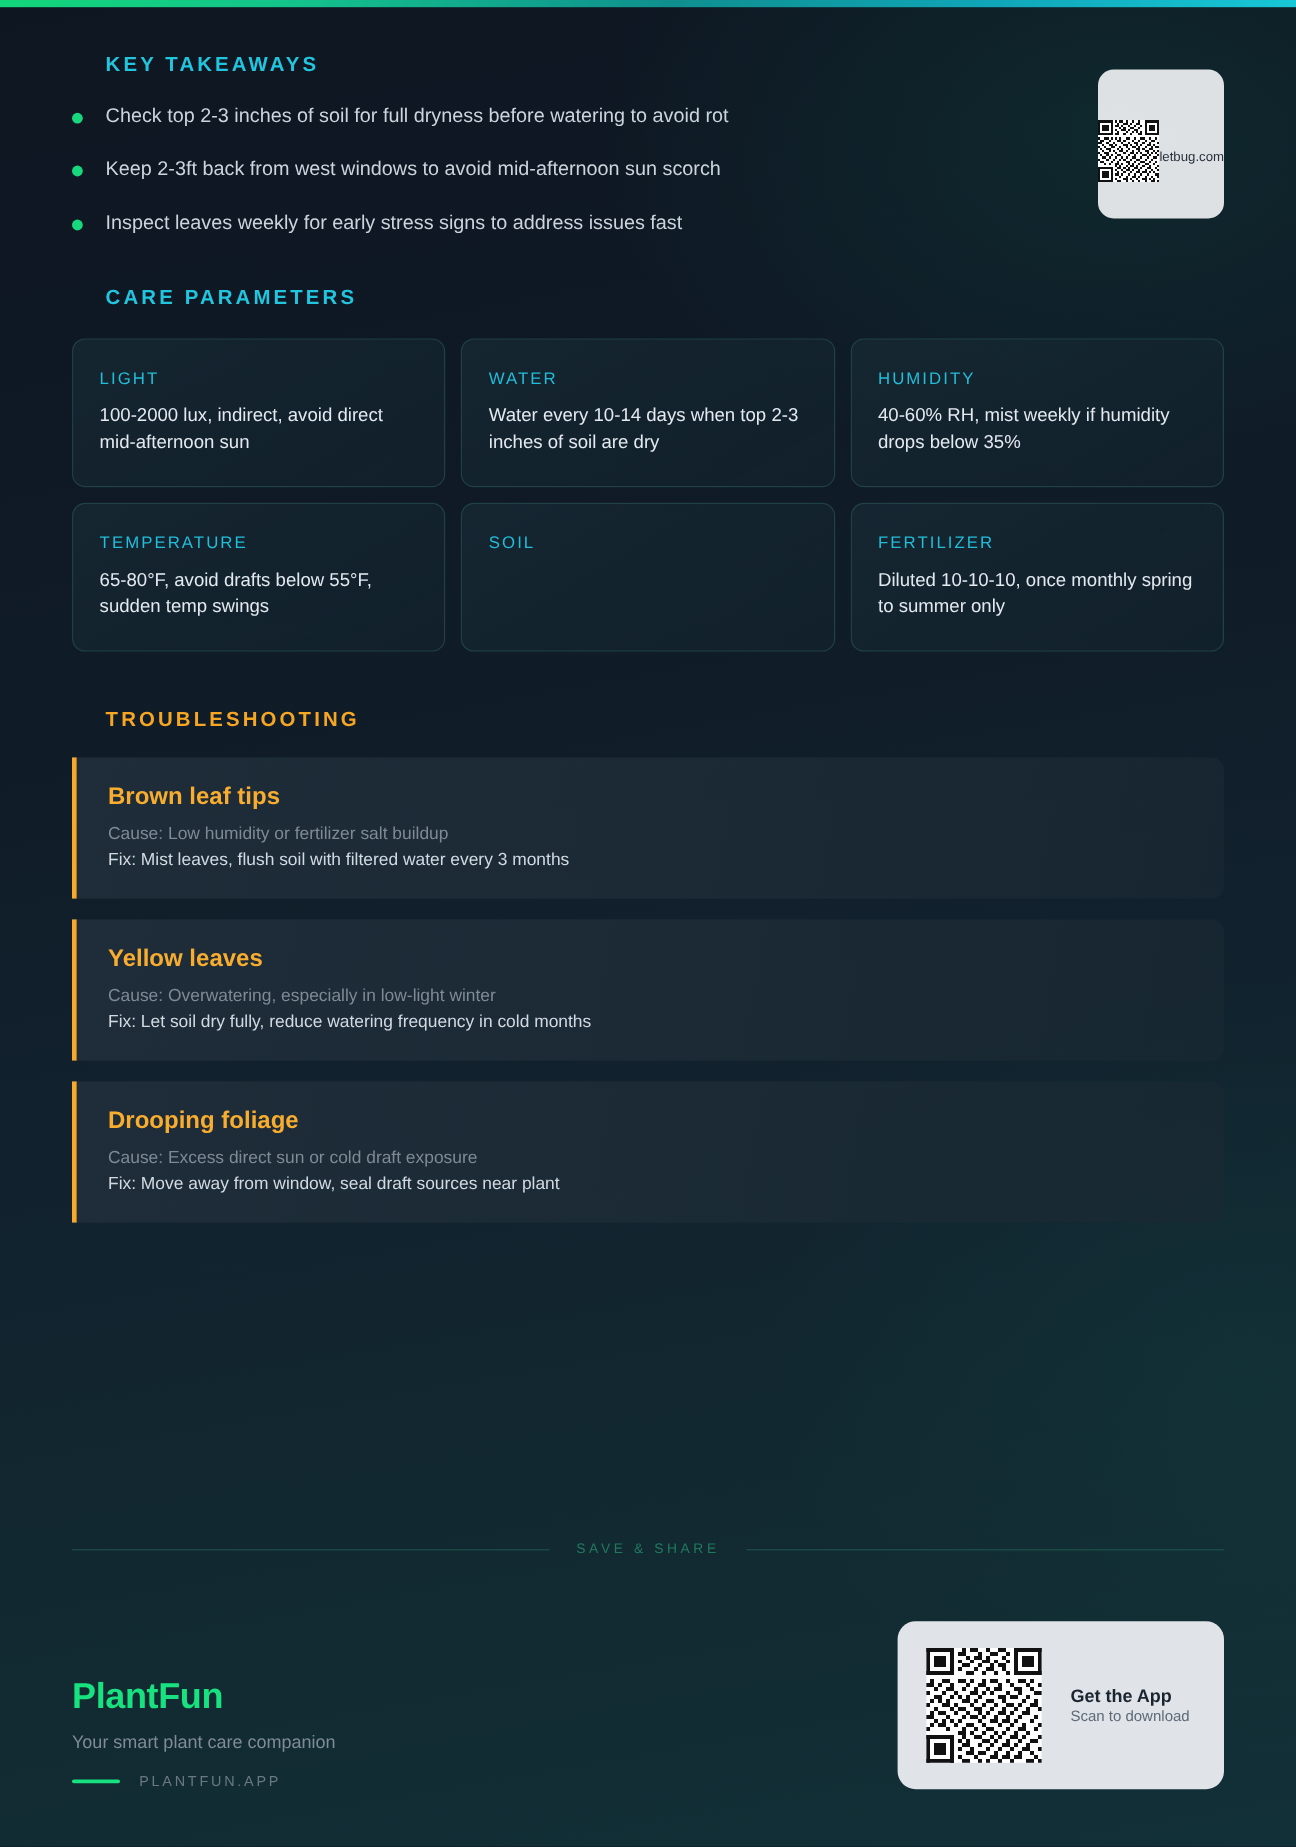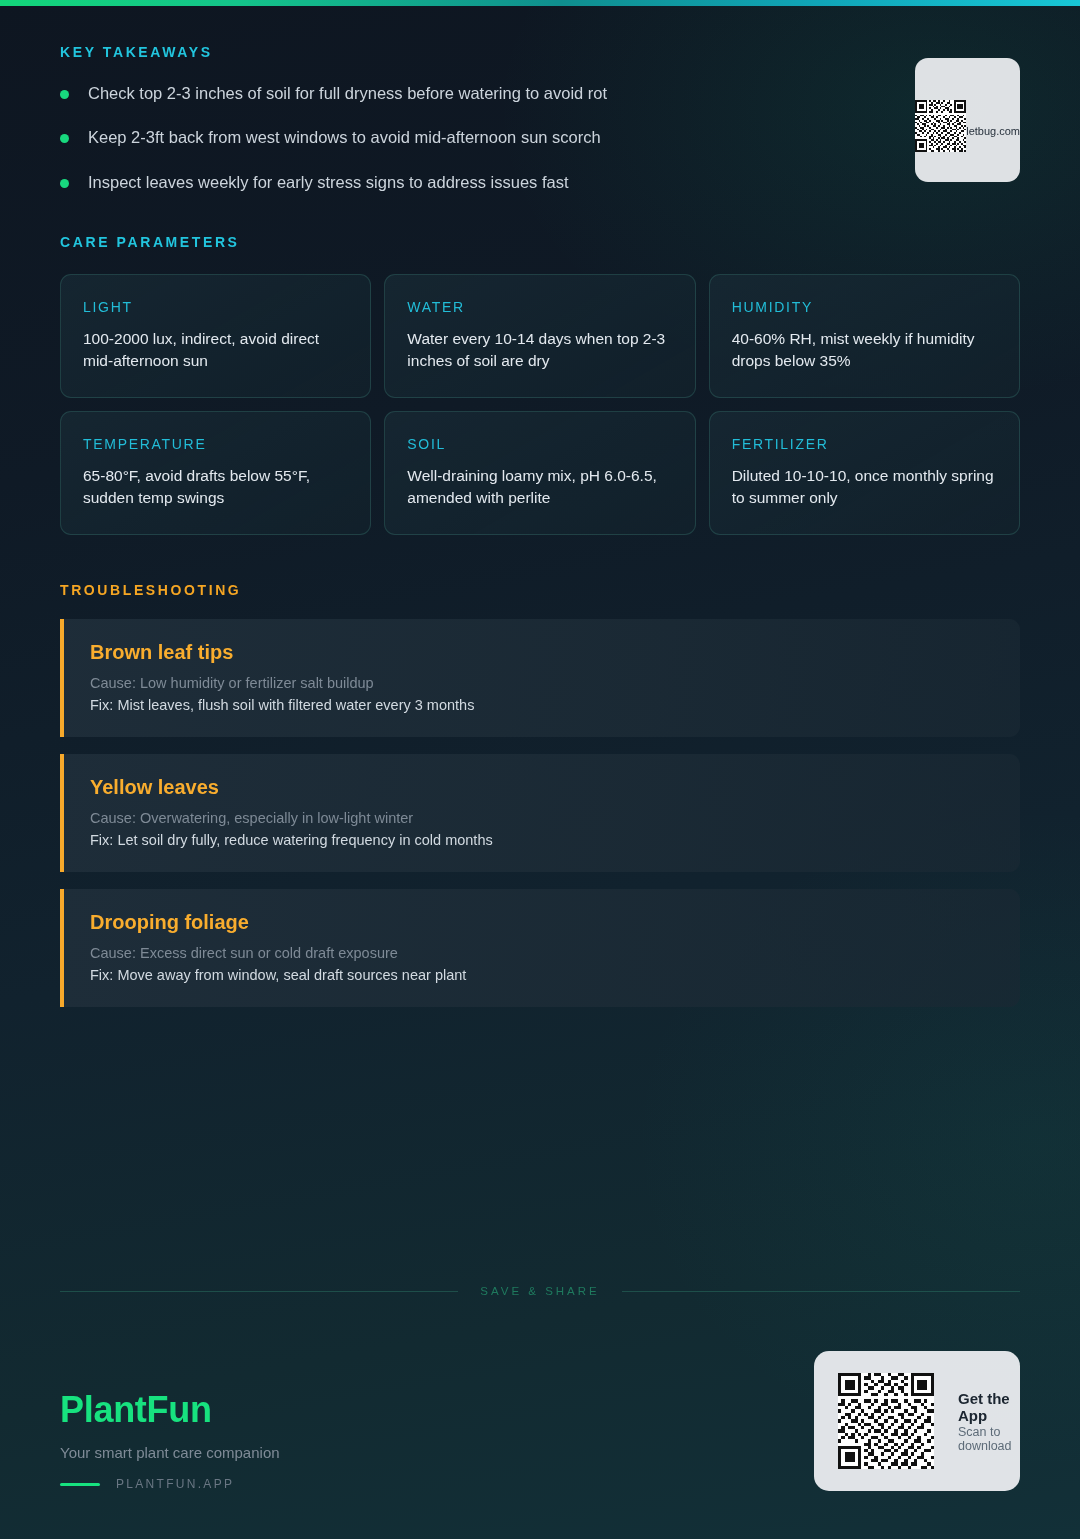"KEY TAKEAWAYS" .sec-label { font-size: 14px -> 17px; margin-left: none -> 28px }
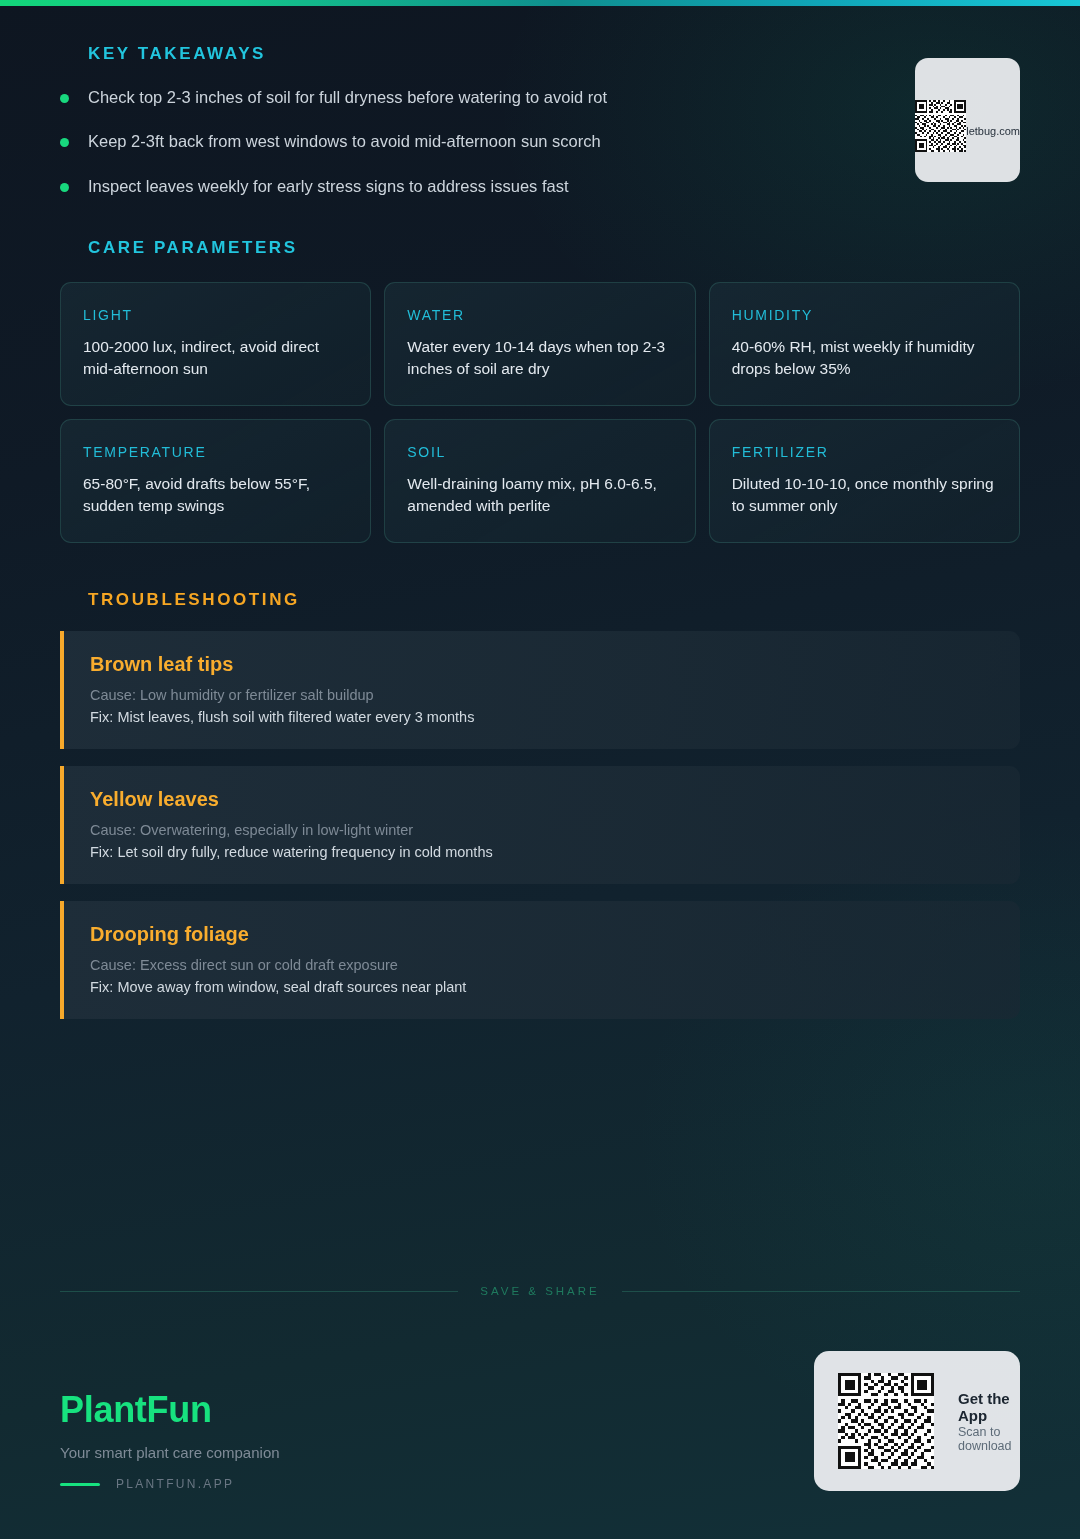"Well-draining loamy mix, pH 6.0-6.5," div.care-val { html: <div>Well-draining loamy mix, pH 6.0-6.5, amended with perlite</div> -> none }
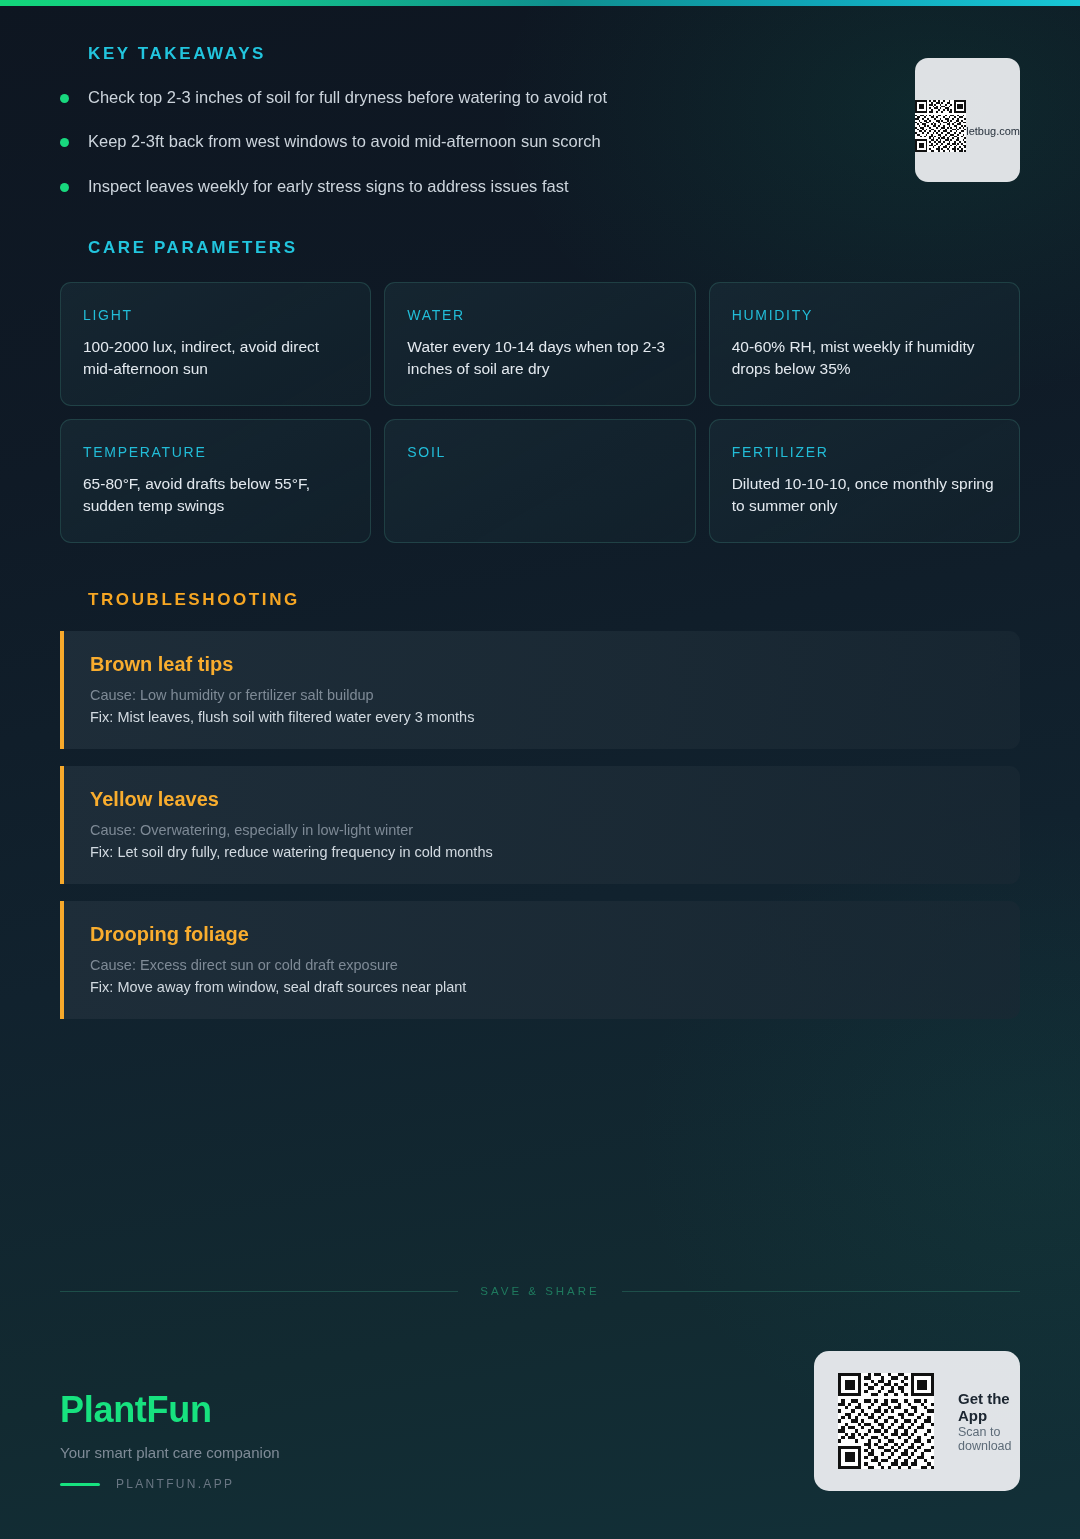"PlantFun" .brand-name { font-size: 36px -> 30px }
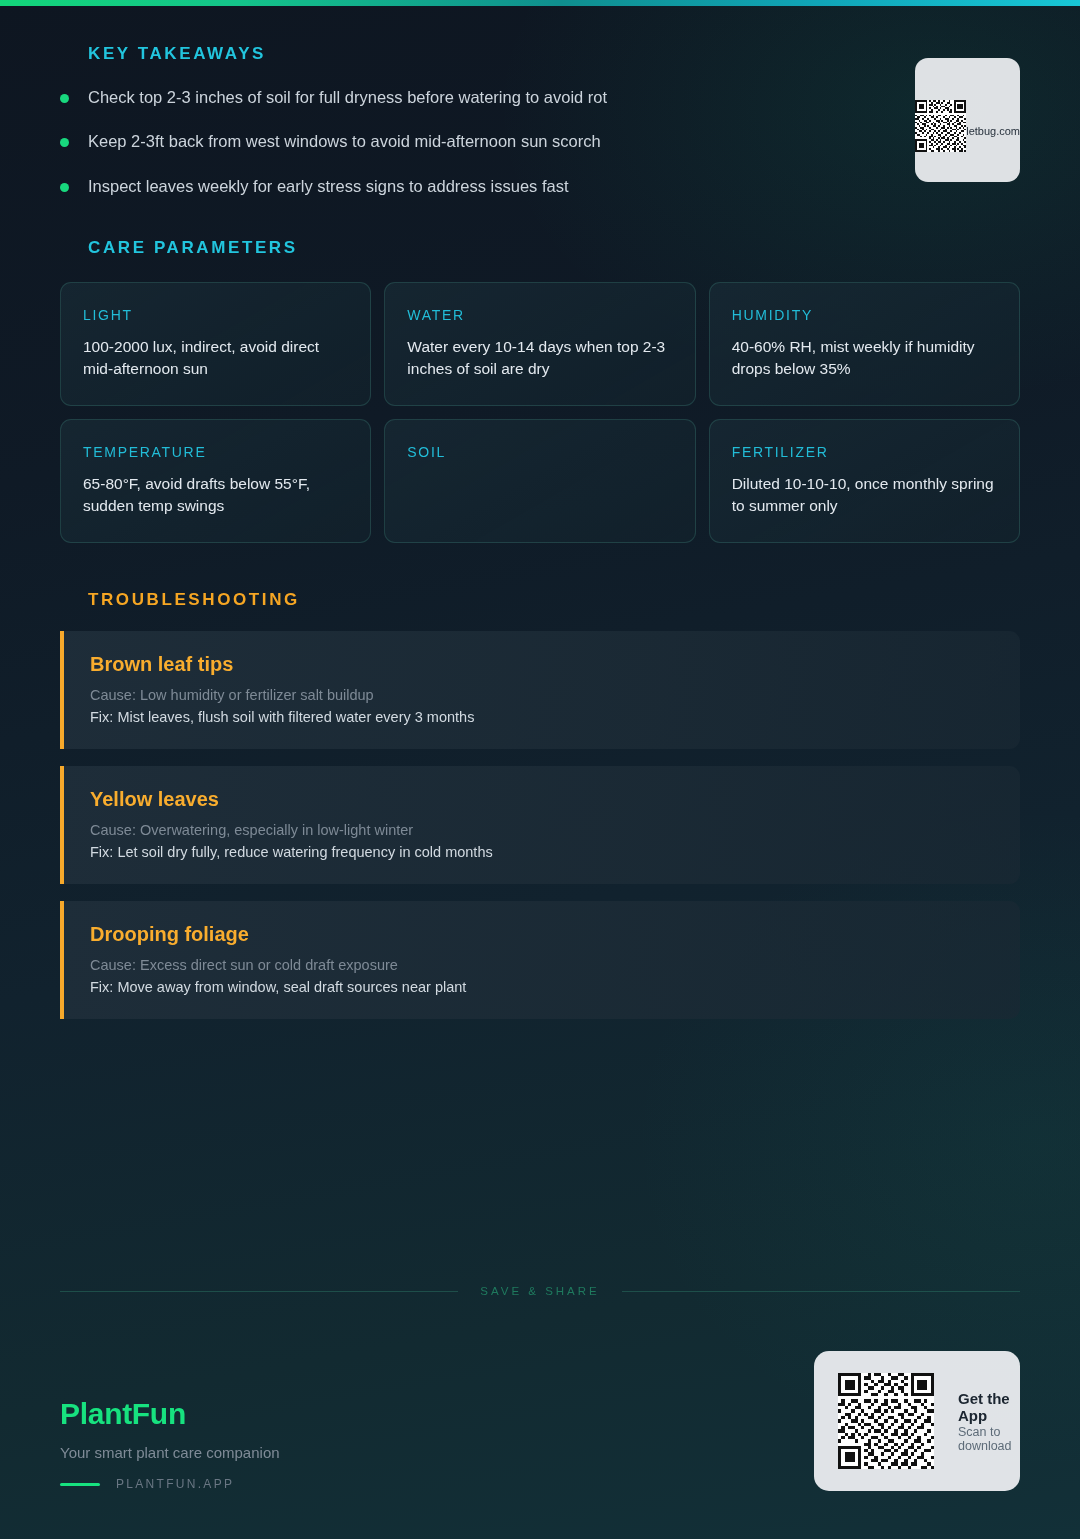"Get the App" .qr-foot { width: 206px -> 272px }
